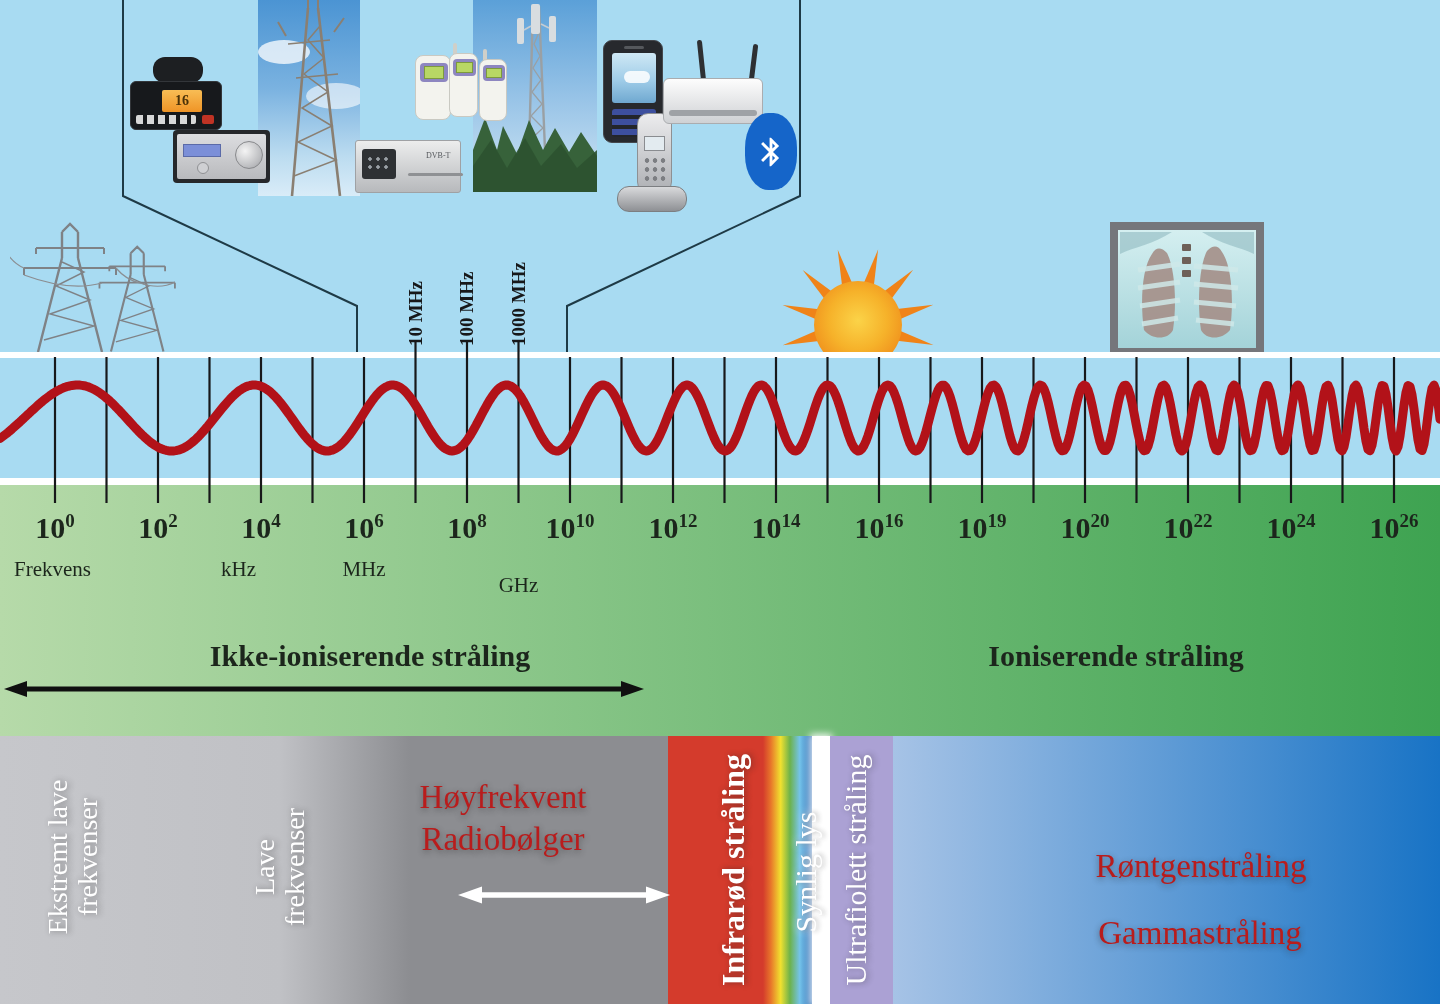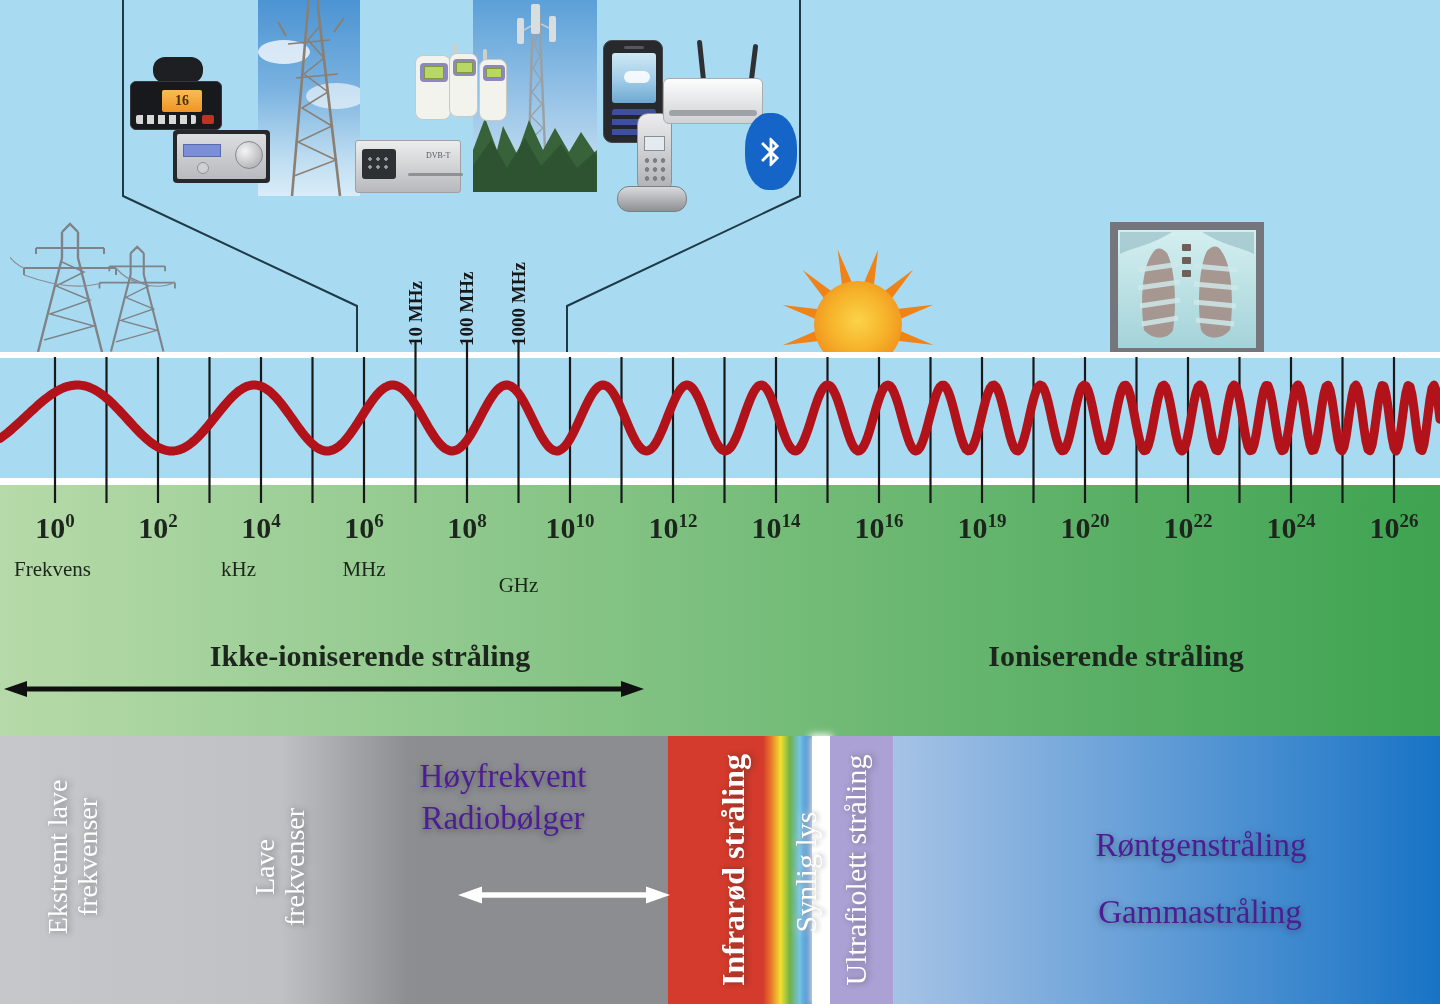"Høyfrekvent" .wlab { color: #4c1d95 -> #b91c1c; margin-top: none -> 21px }
